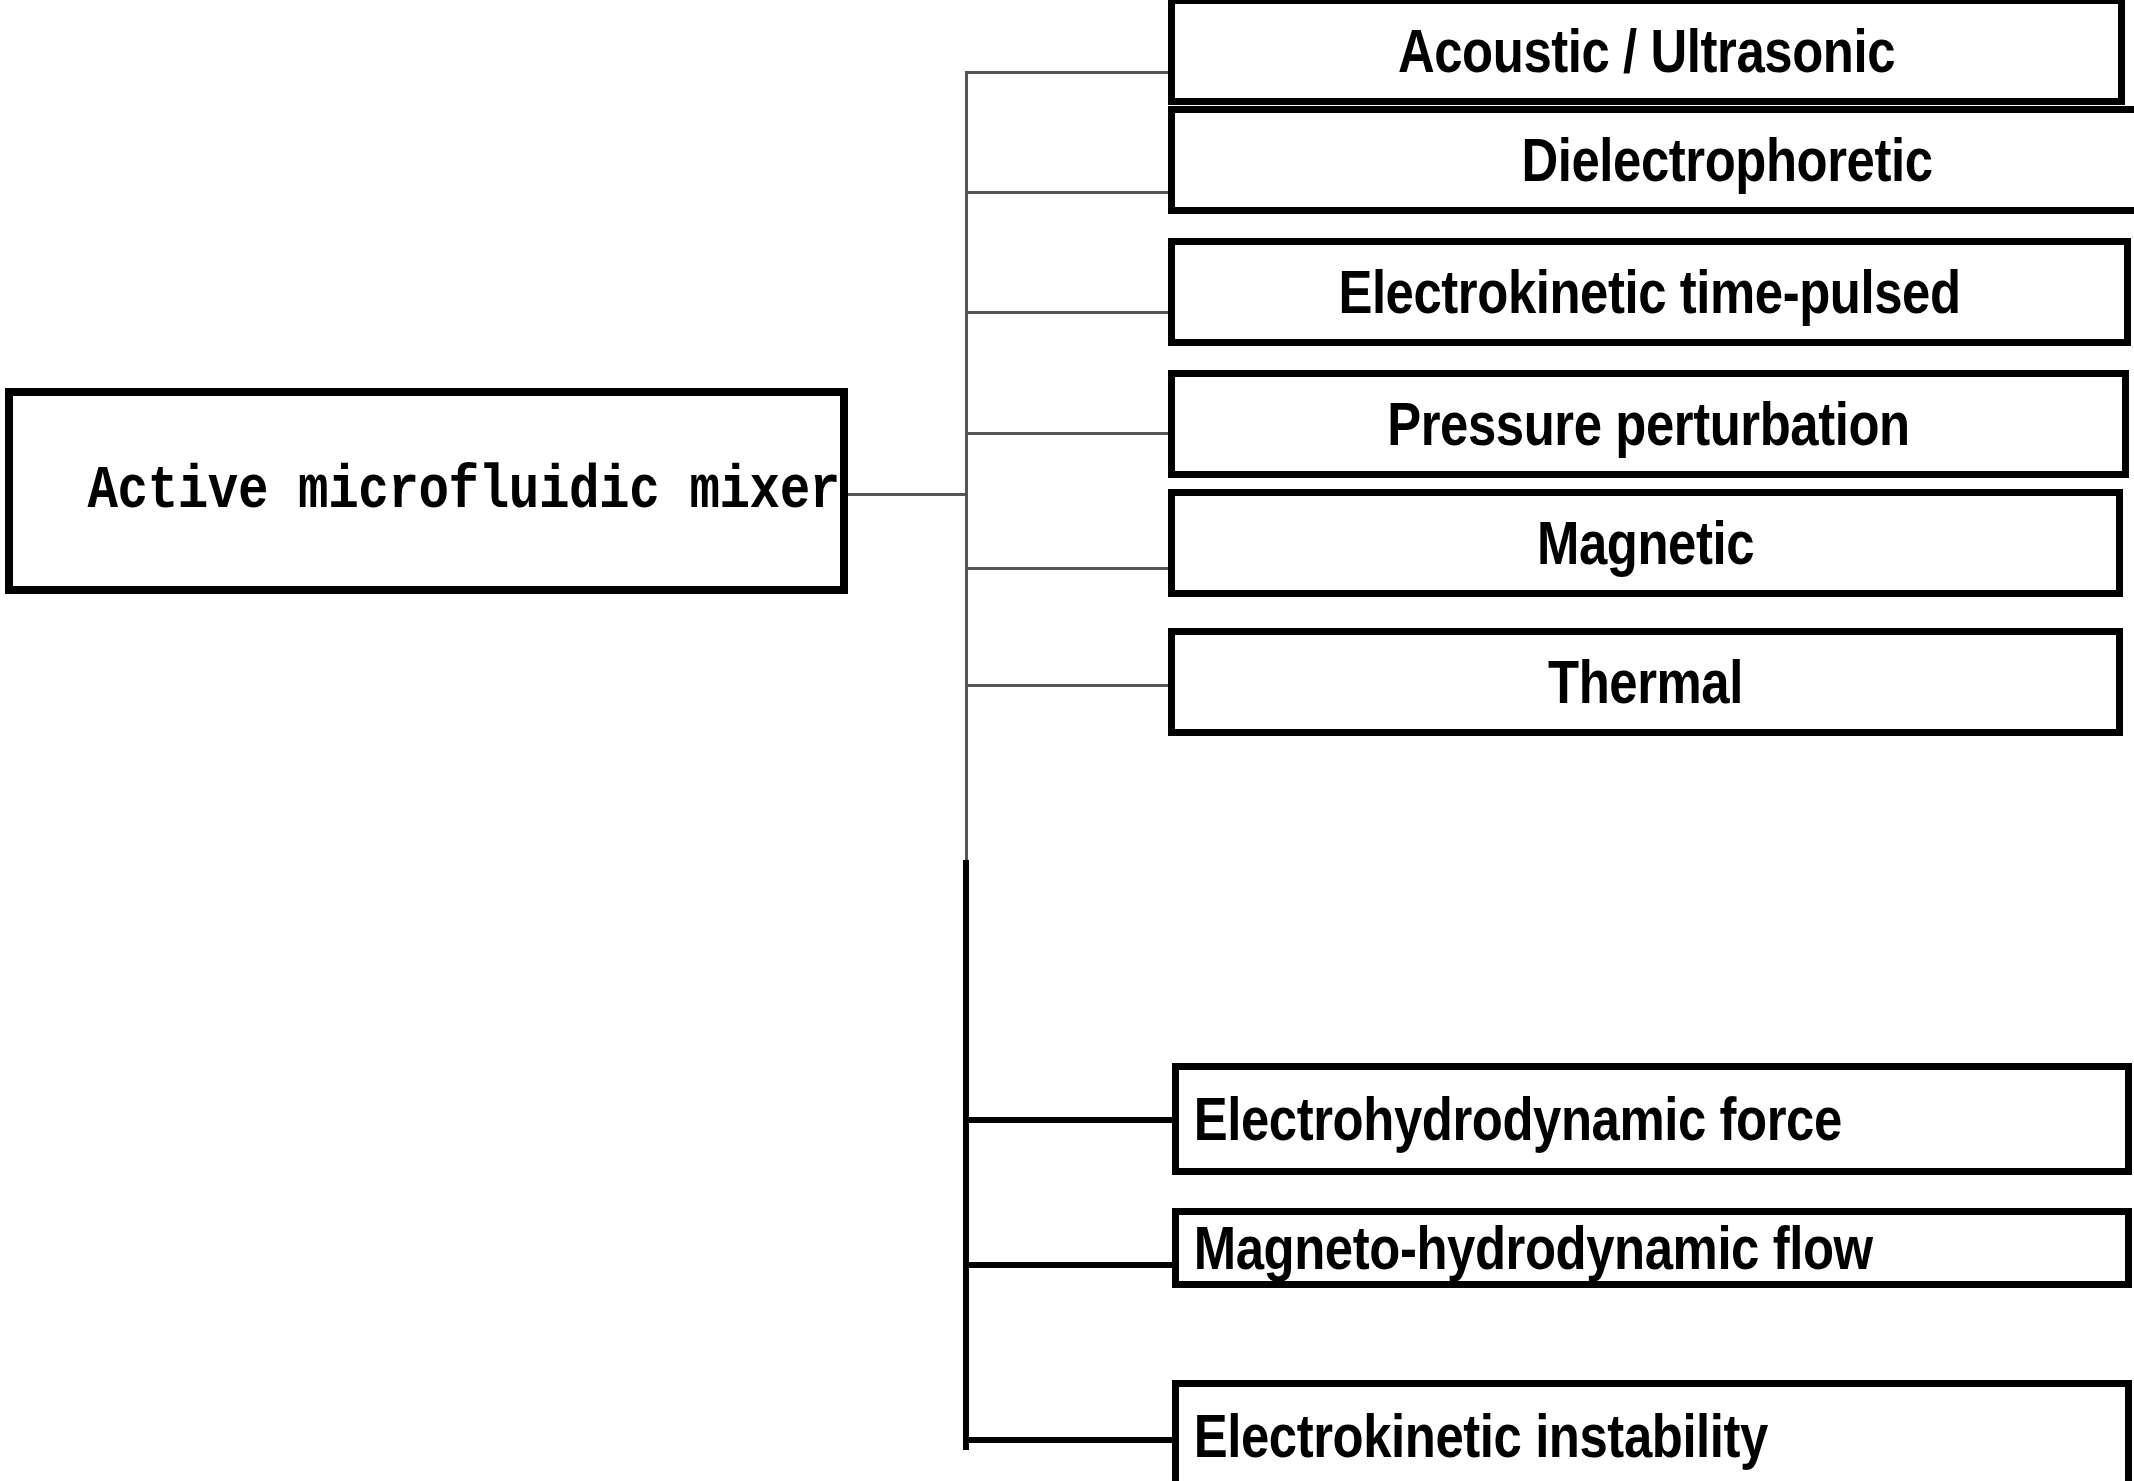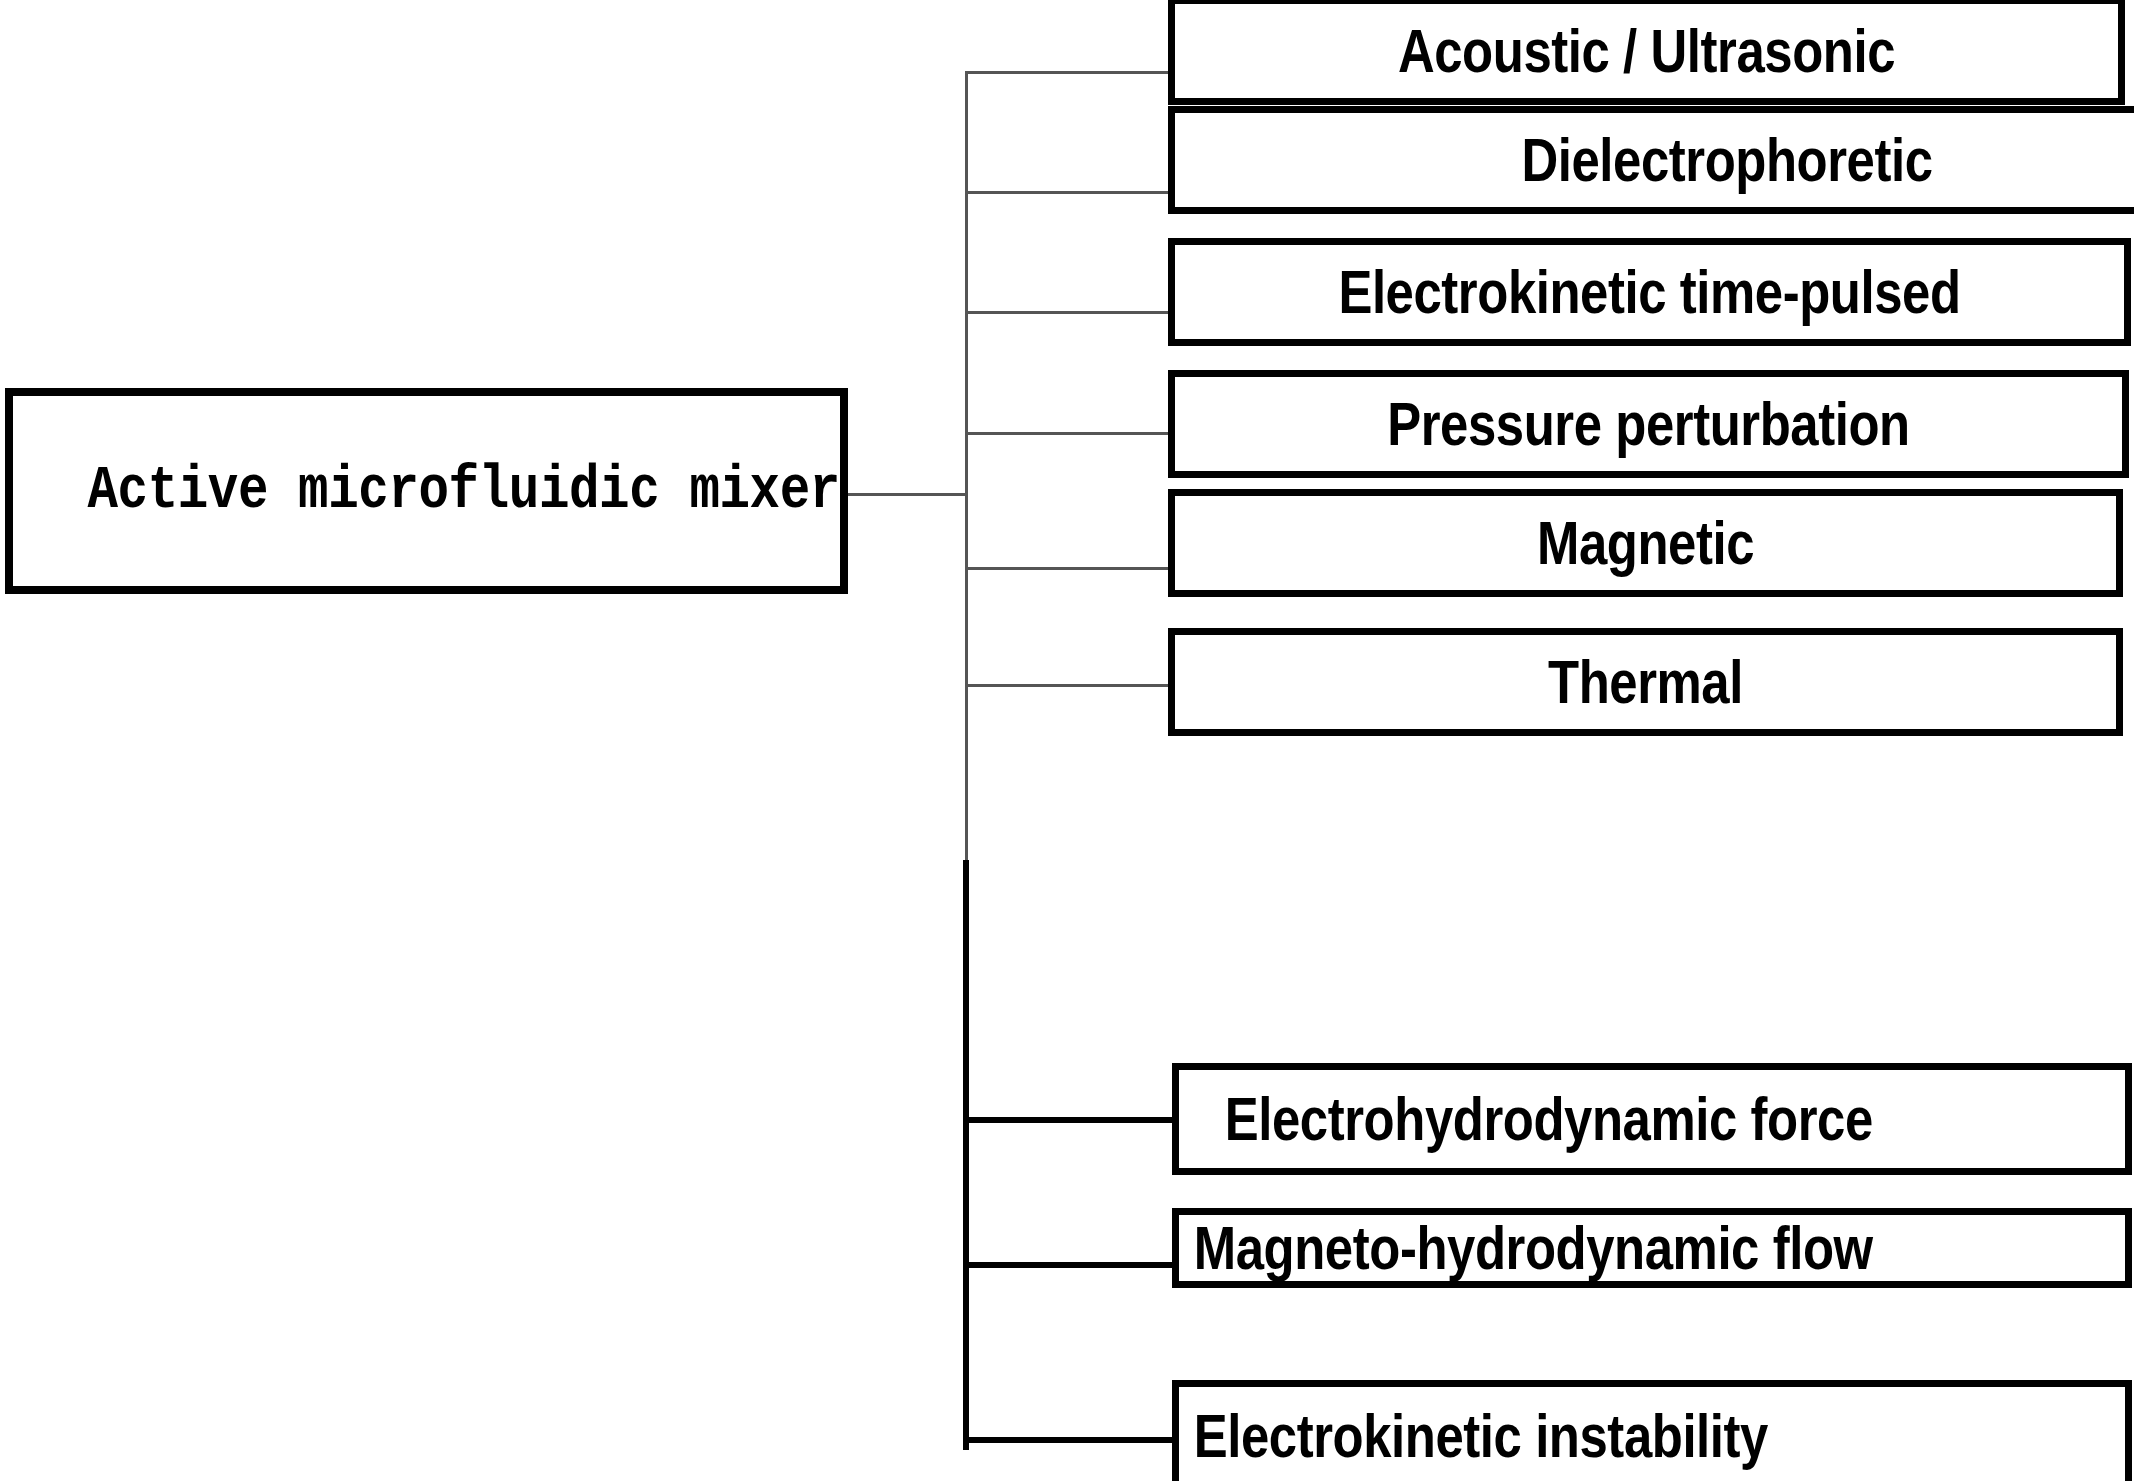"Electrohydrodynamic force" div.node { padding-left: 31px -> none }
